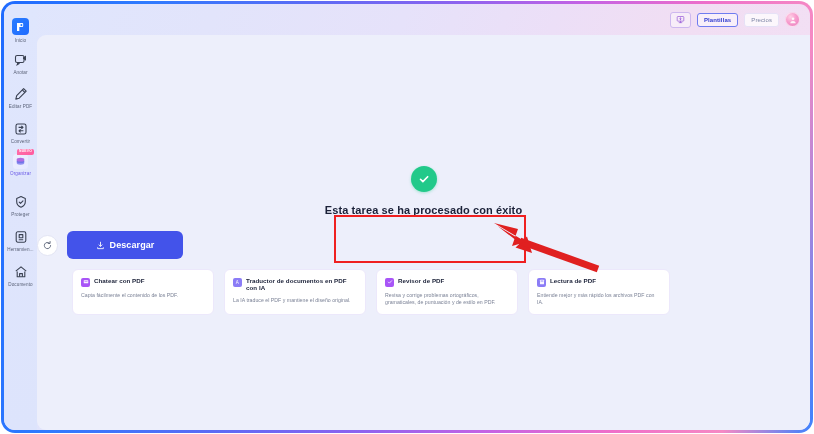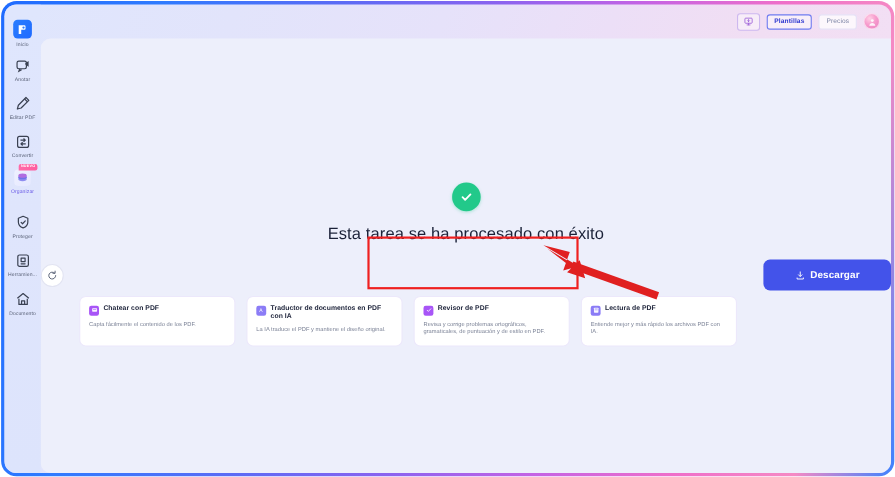"Esta tarea se ha procesado" .success-title { font-size: 15px -> 11px; font-weight: normal -> bold }
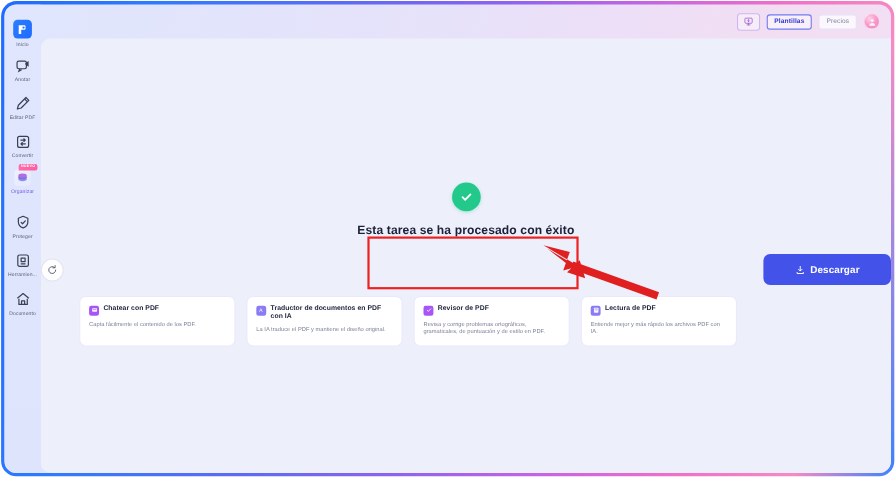"Descargar" .action-row { justify-content: space-between -> flex-start }
